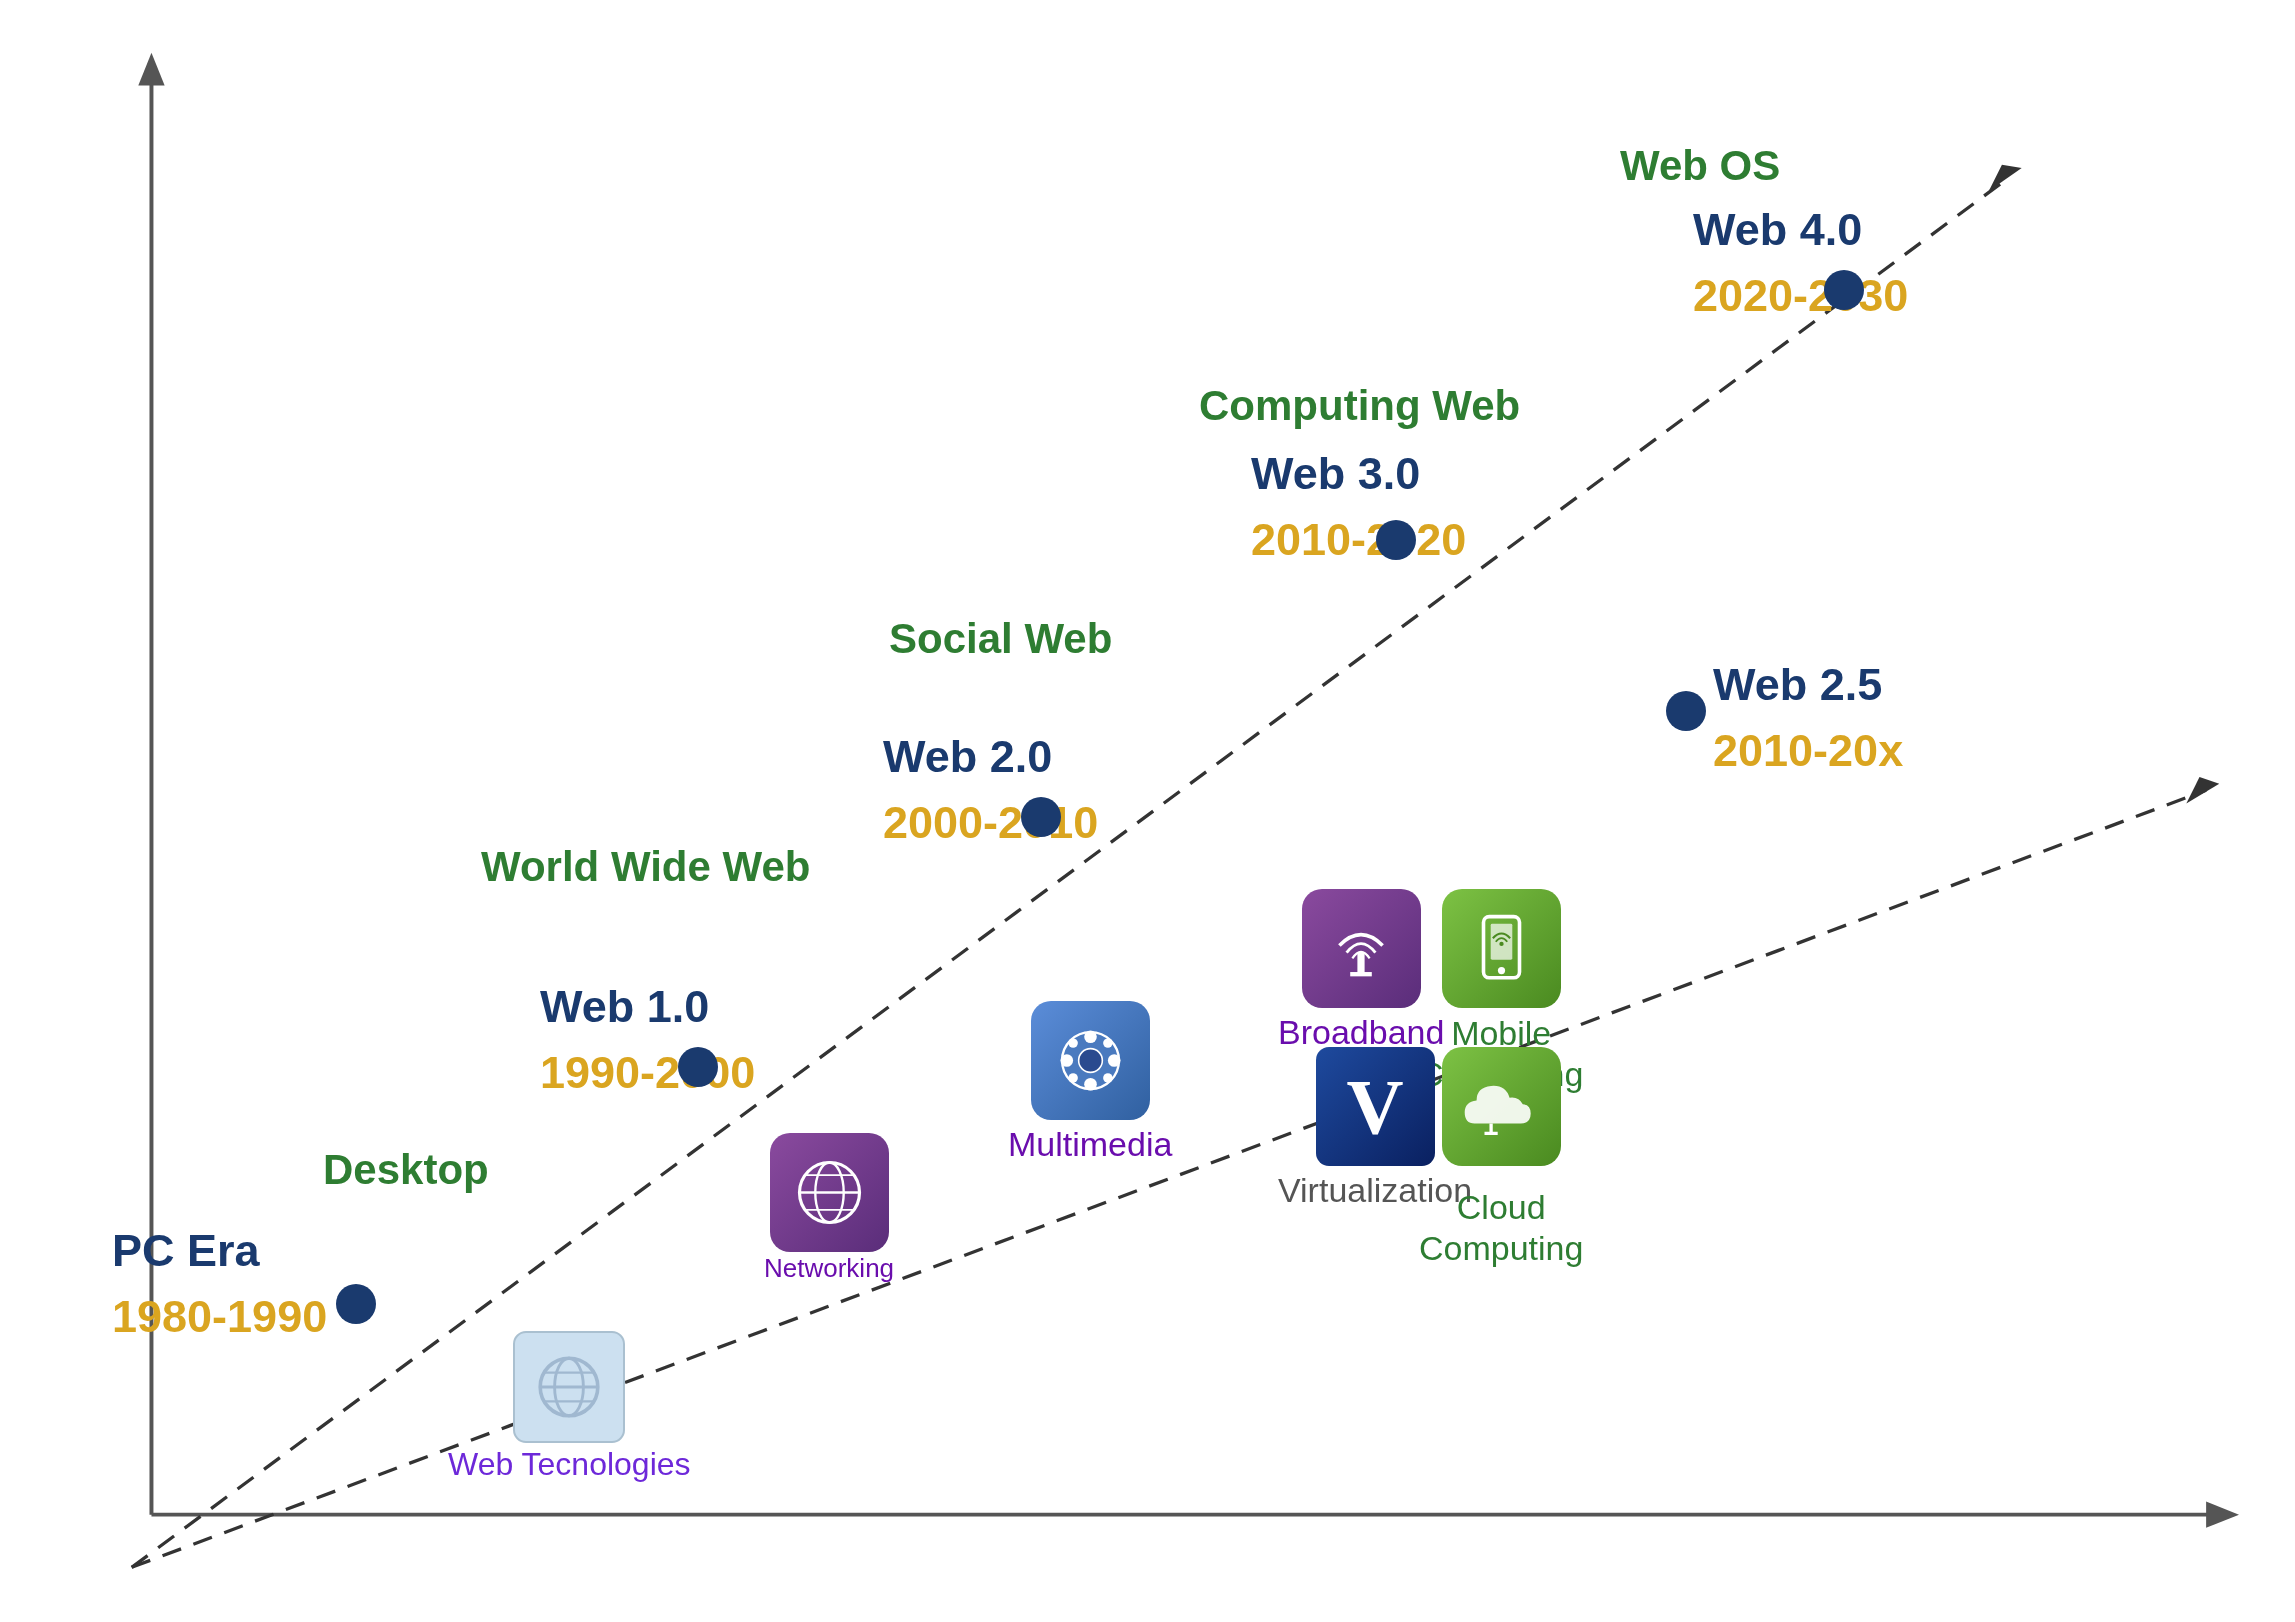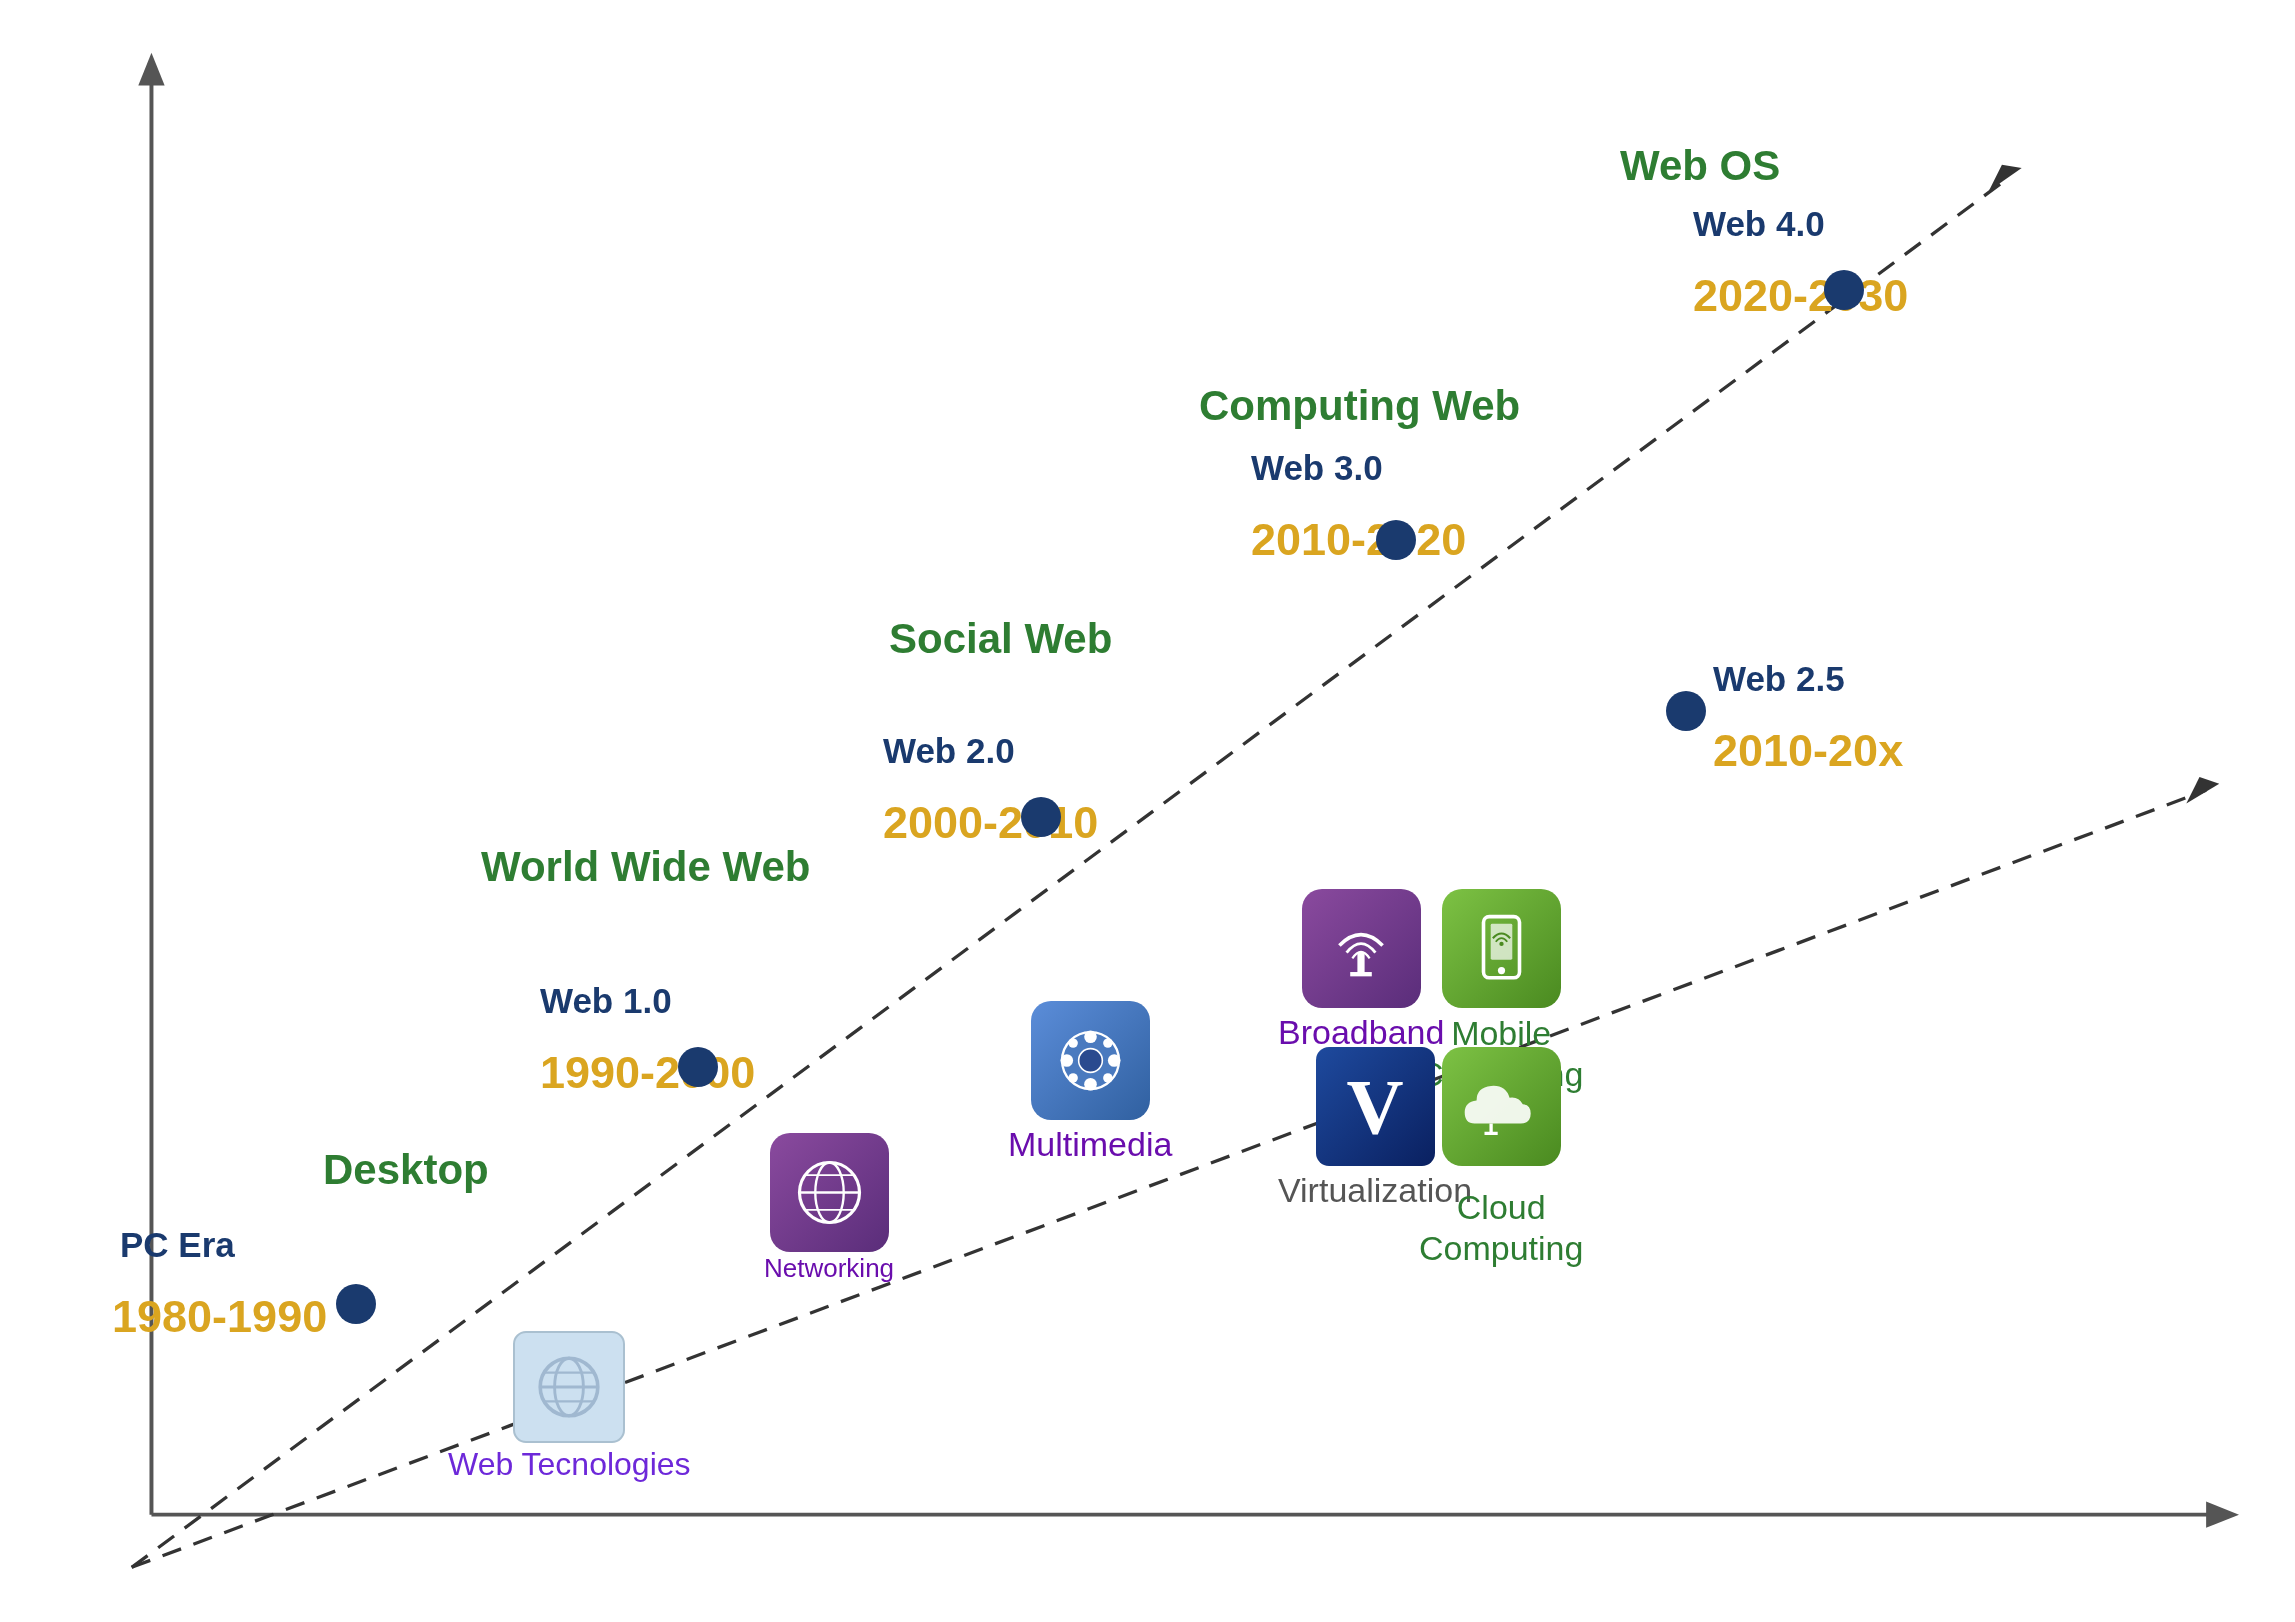"Web 4.0" .era-label-name { font-size: 35px -> 45px }
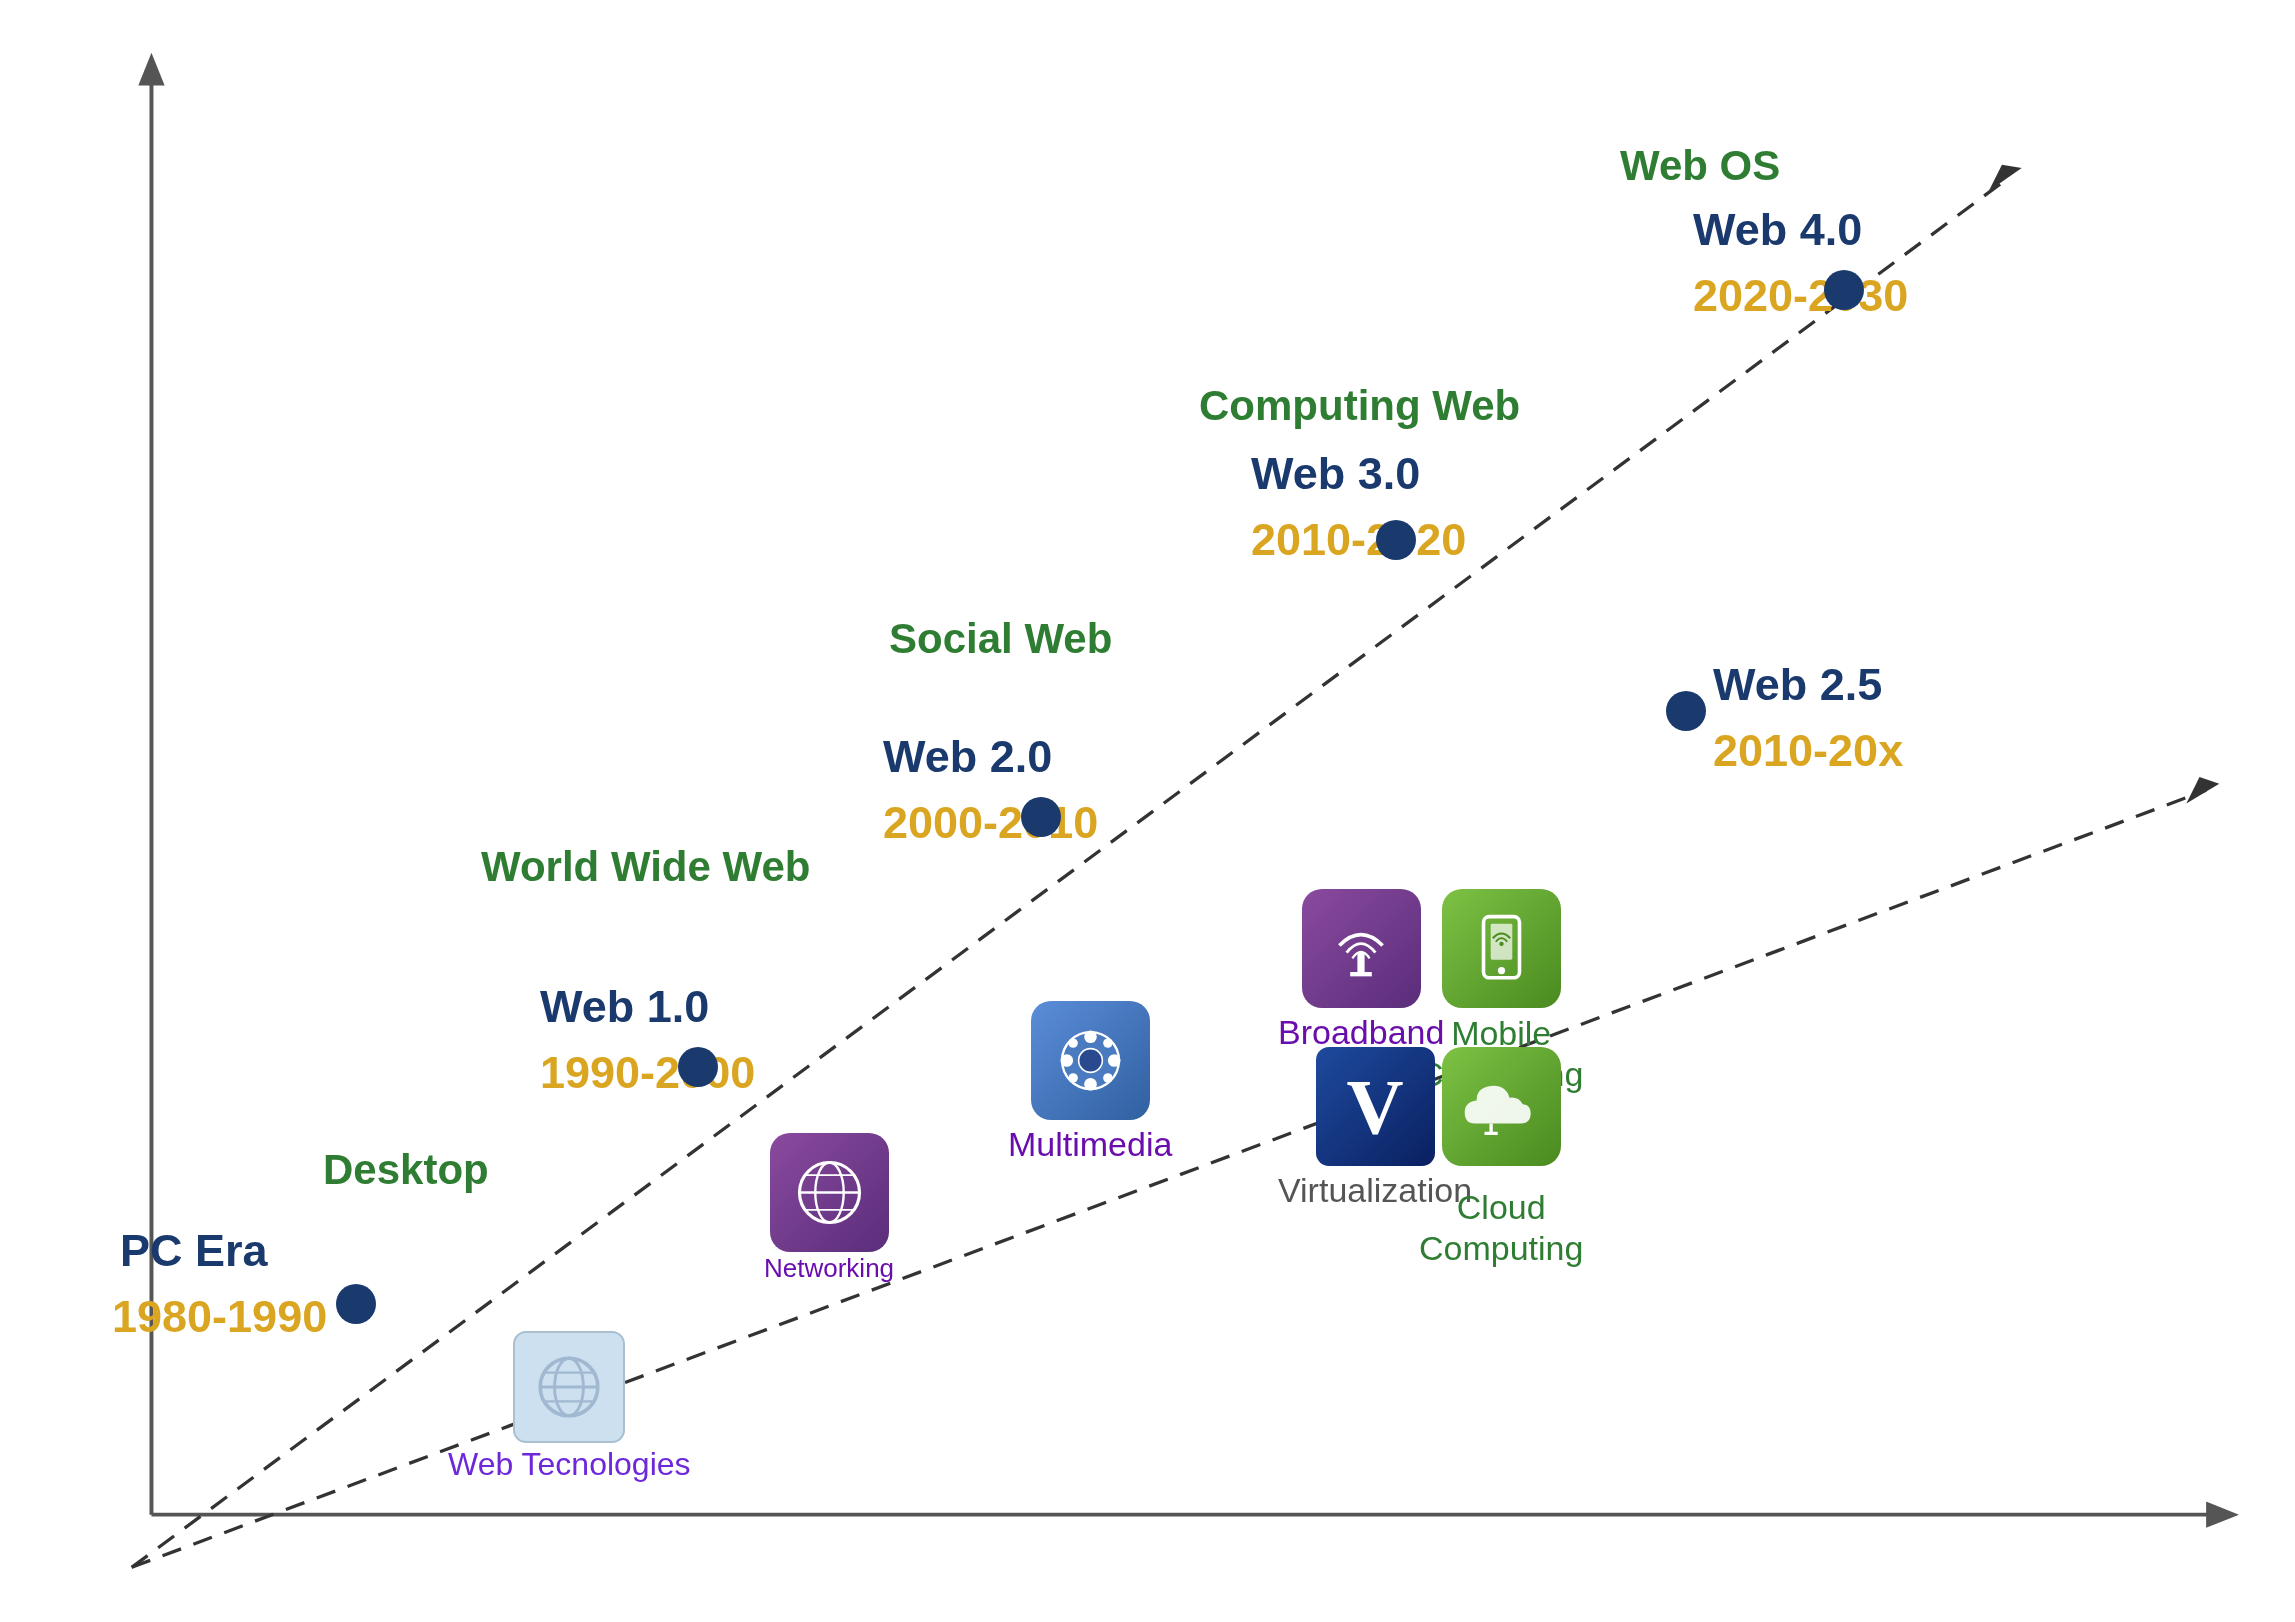"PC Era" div.era-label-name { left: 120px -> 112px }
